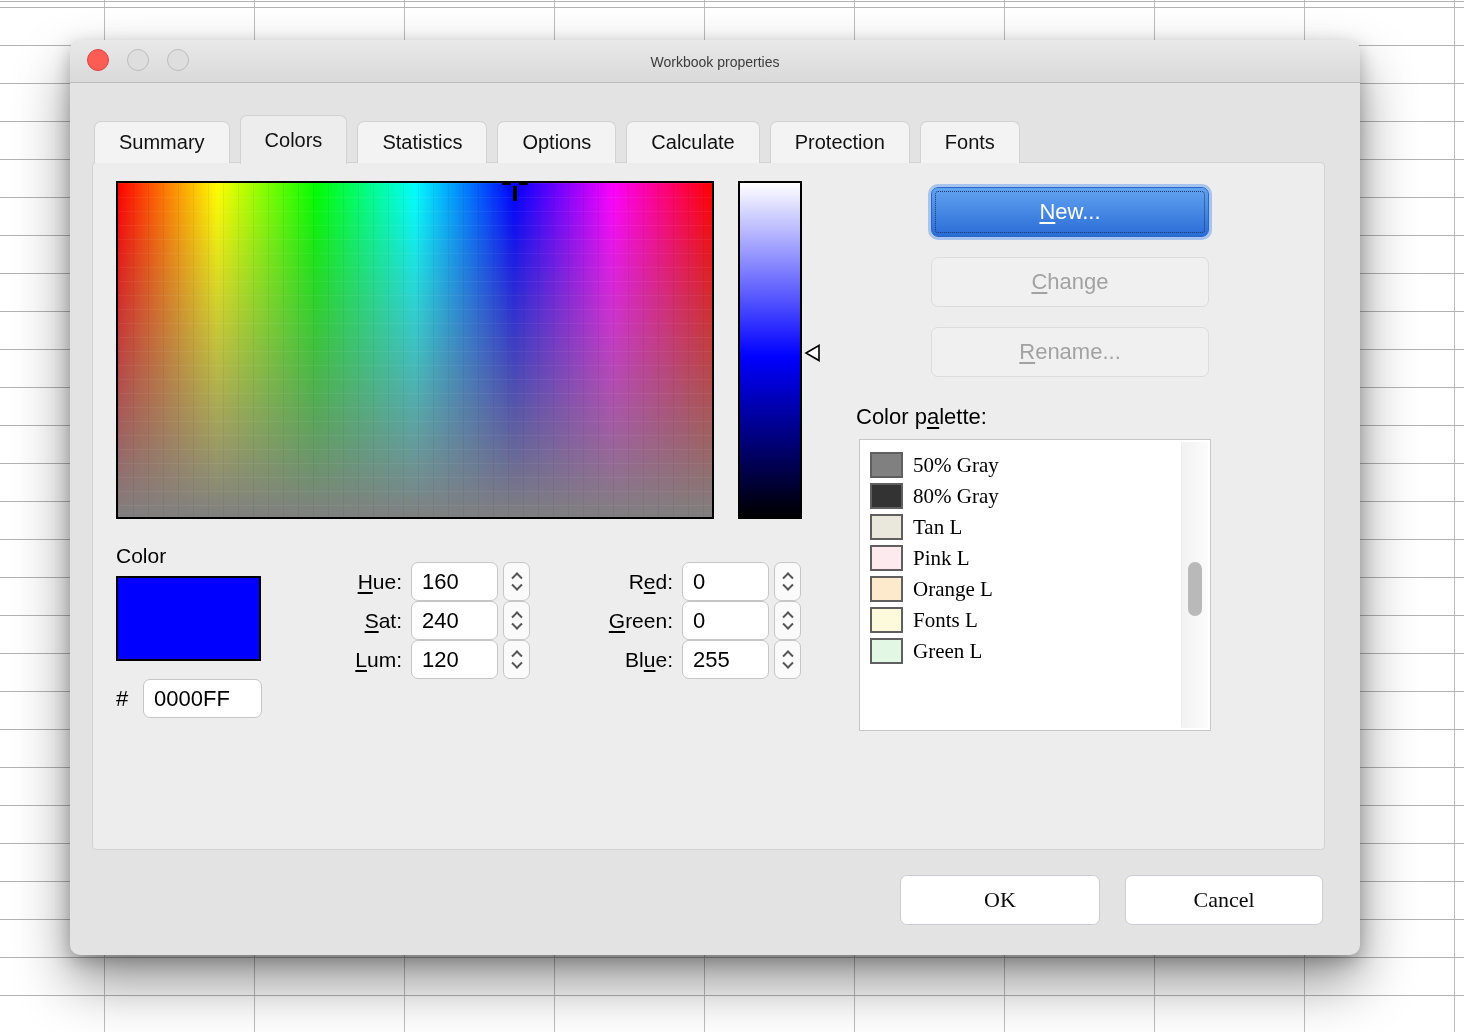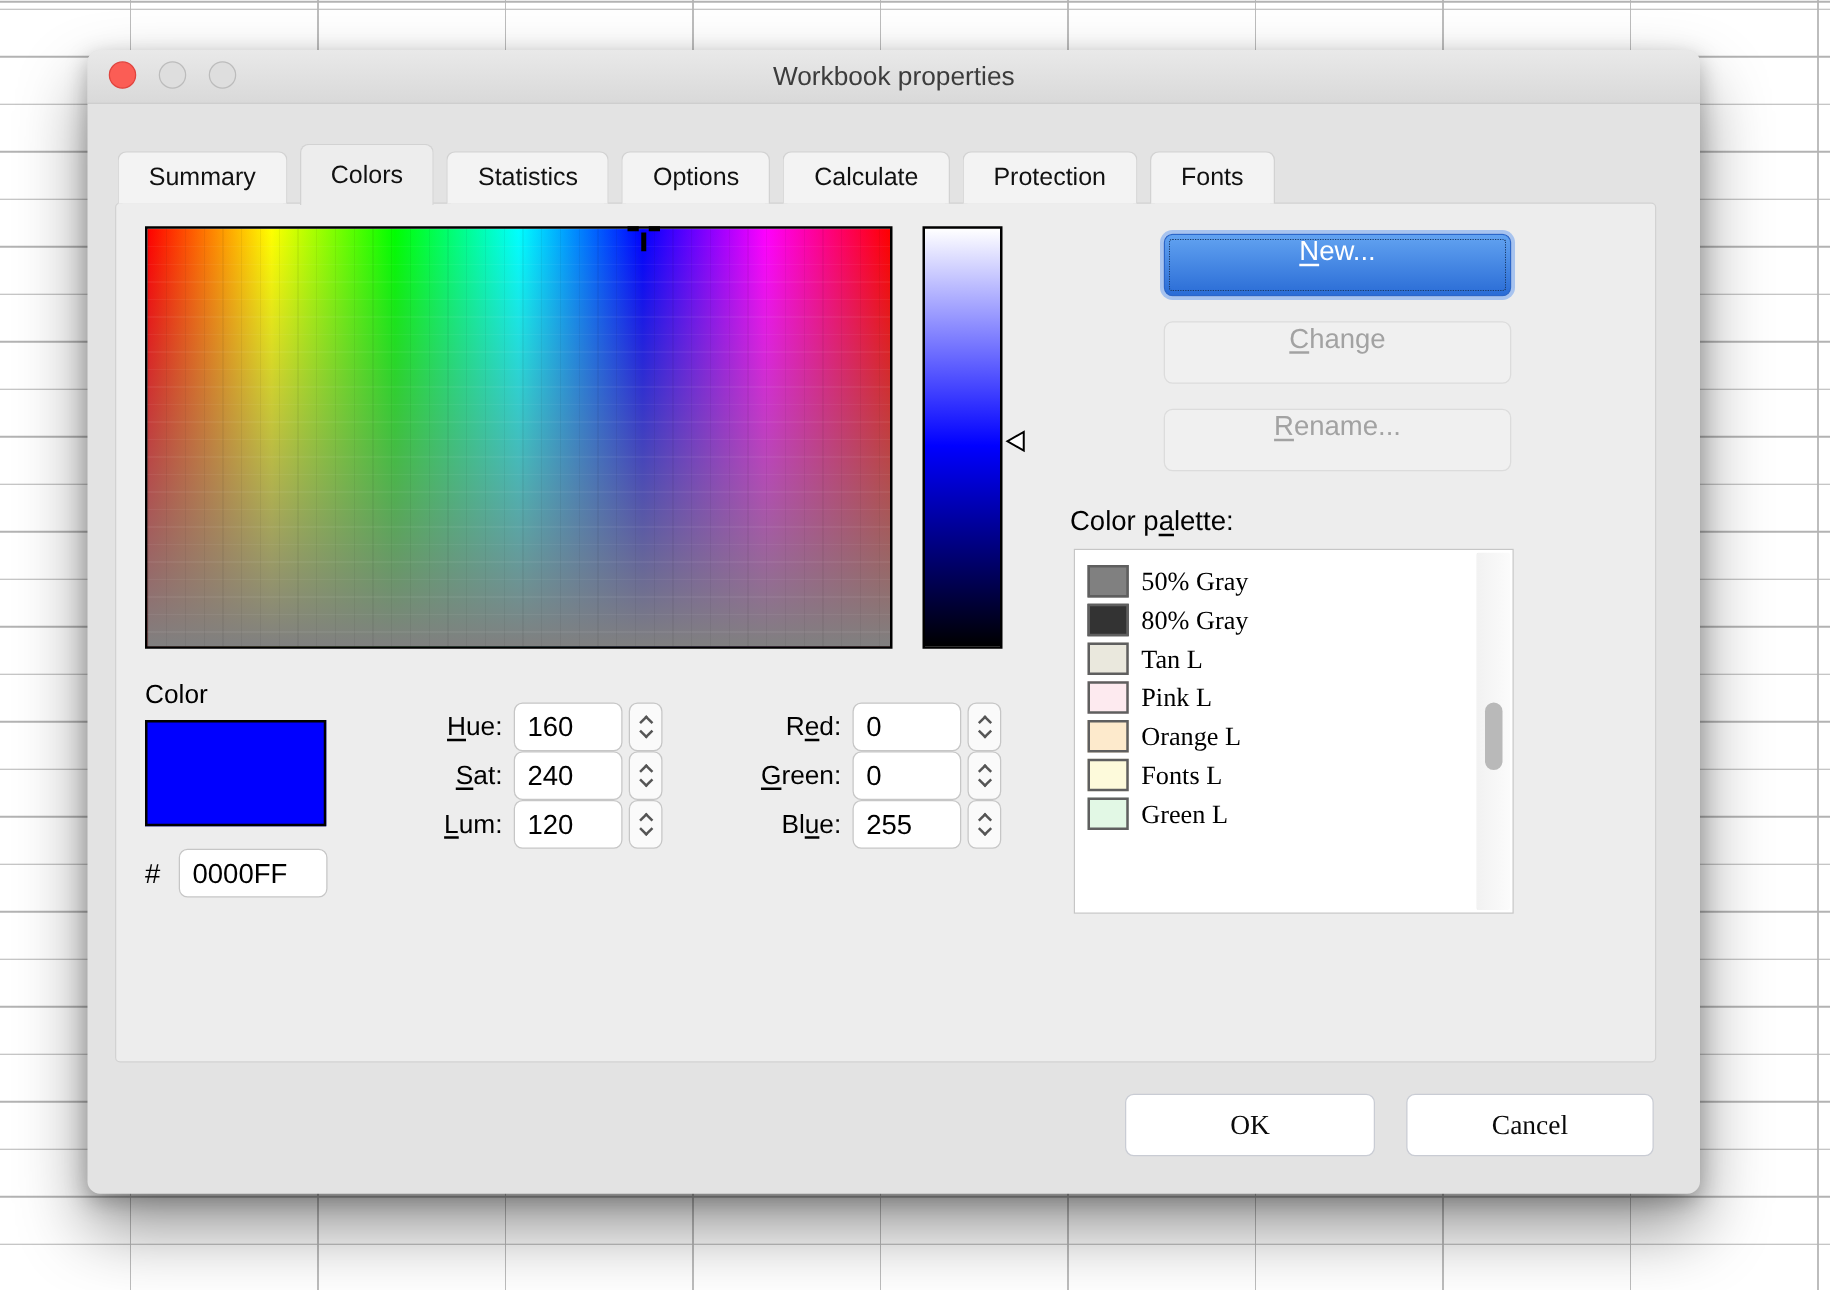"Workbook properties" .win-title { font-size: 21px -> 14px }
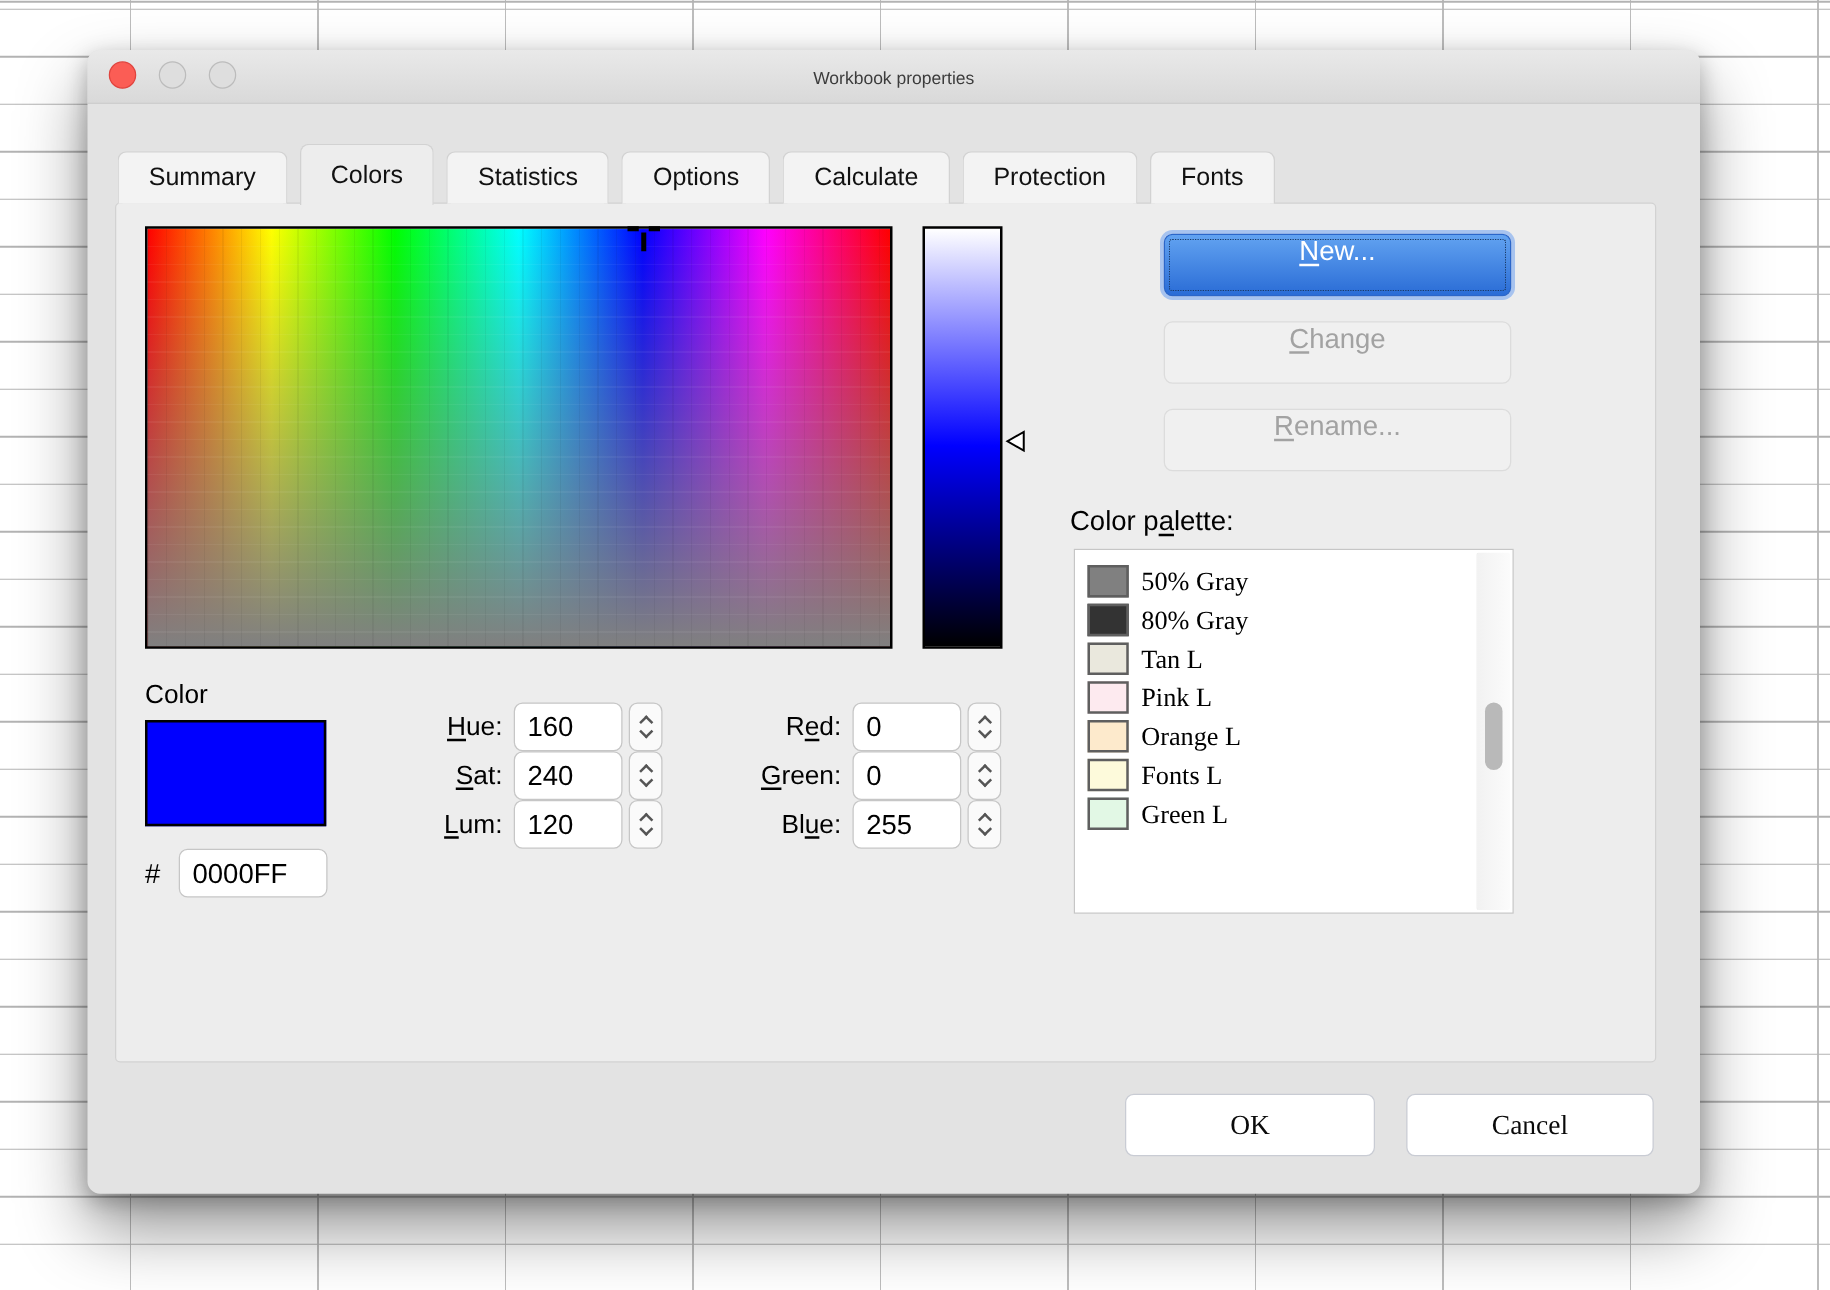"New..." .action-btn { align-items: none -> center }
